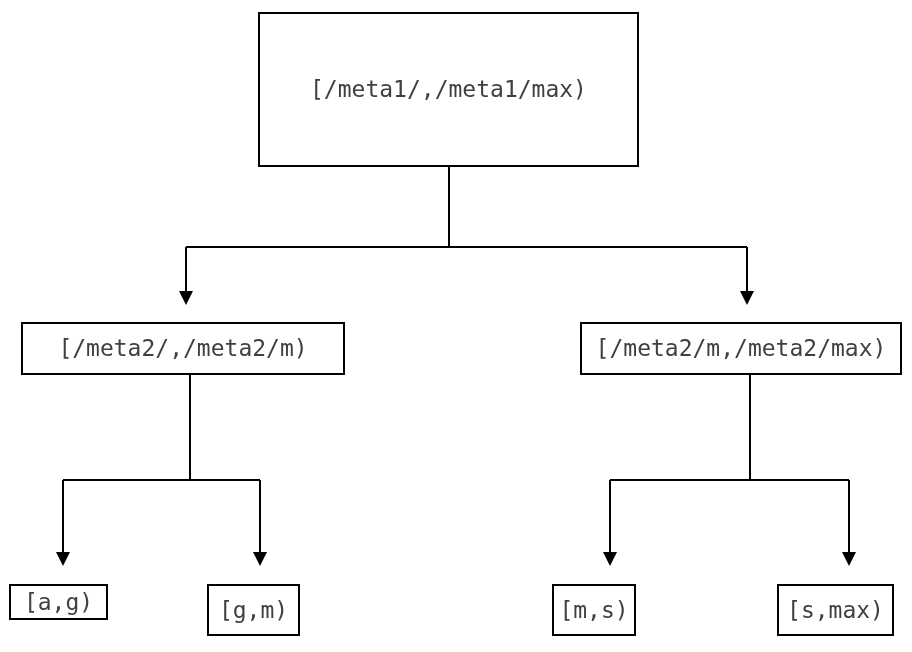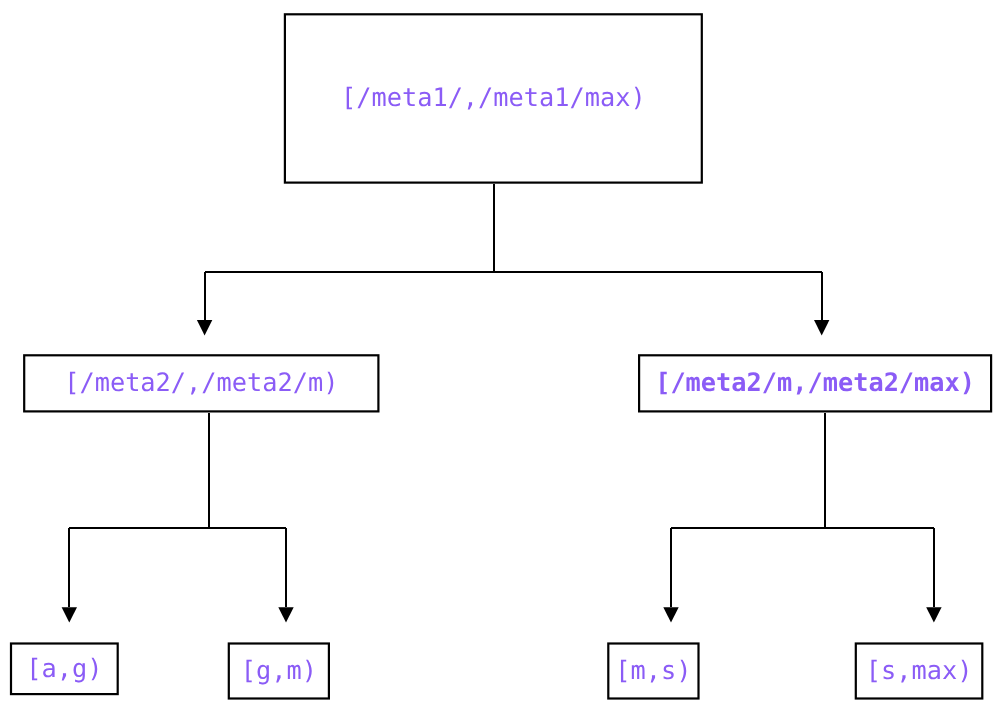"[/meta1/,/meta1/max)" .node-label { color: #8b5cf6 -> #404040 }
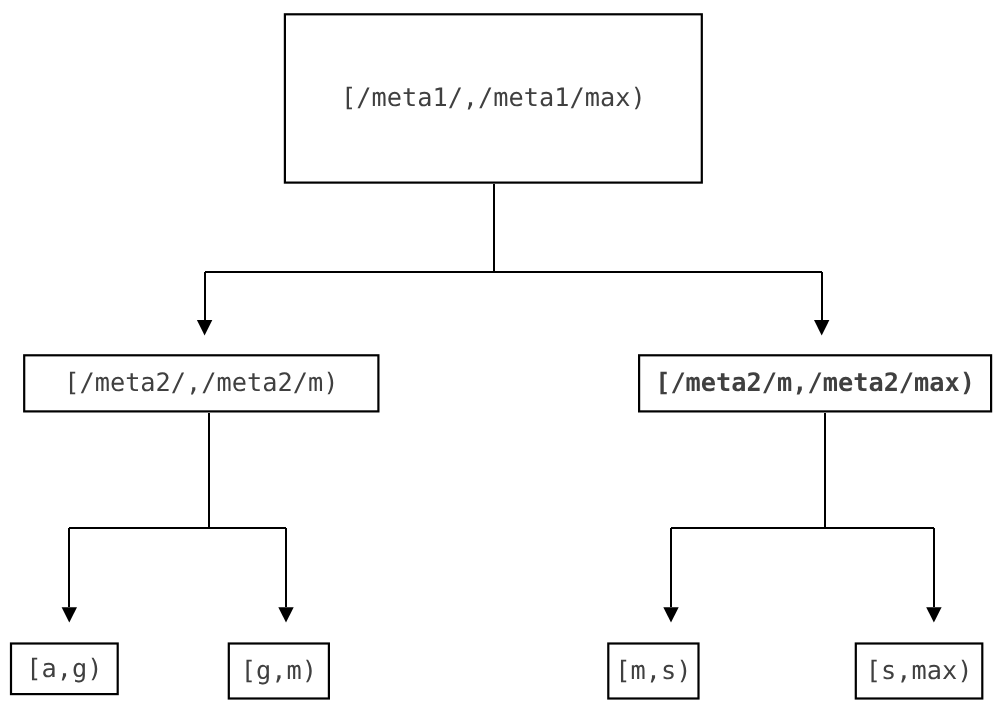"[/meta2/m,/meta2/max)" div.node { font-weight: bold -> none }
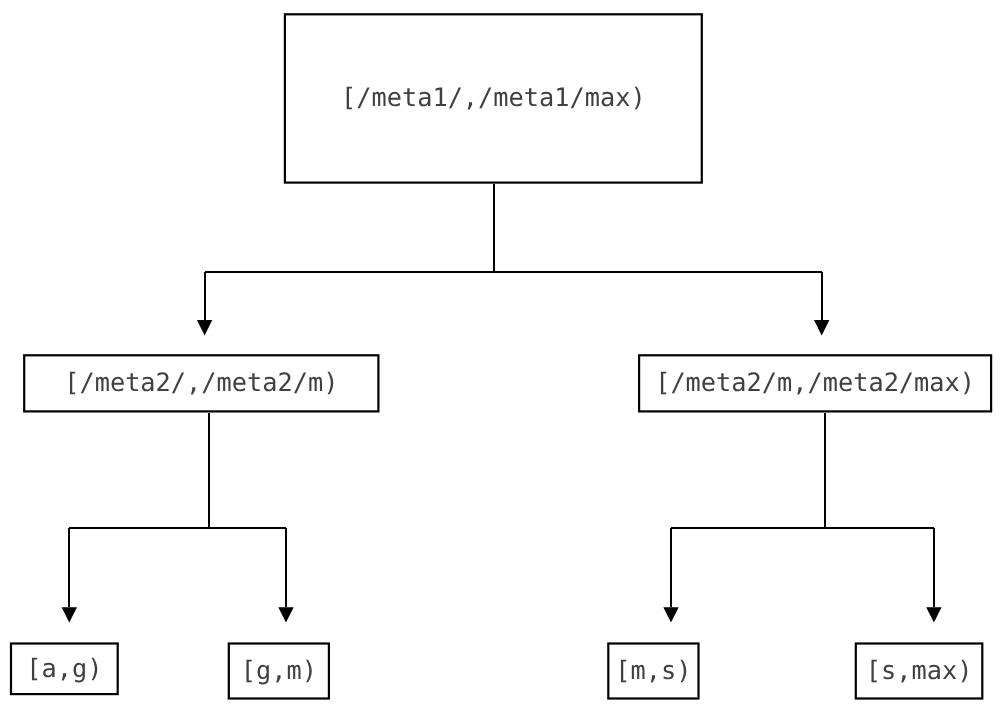"[a,g)" div.node { height: 48px -> 36px }
